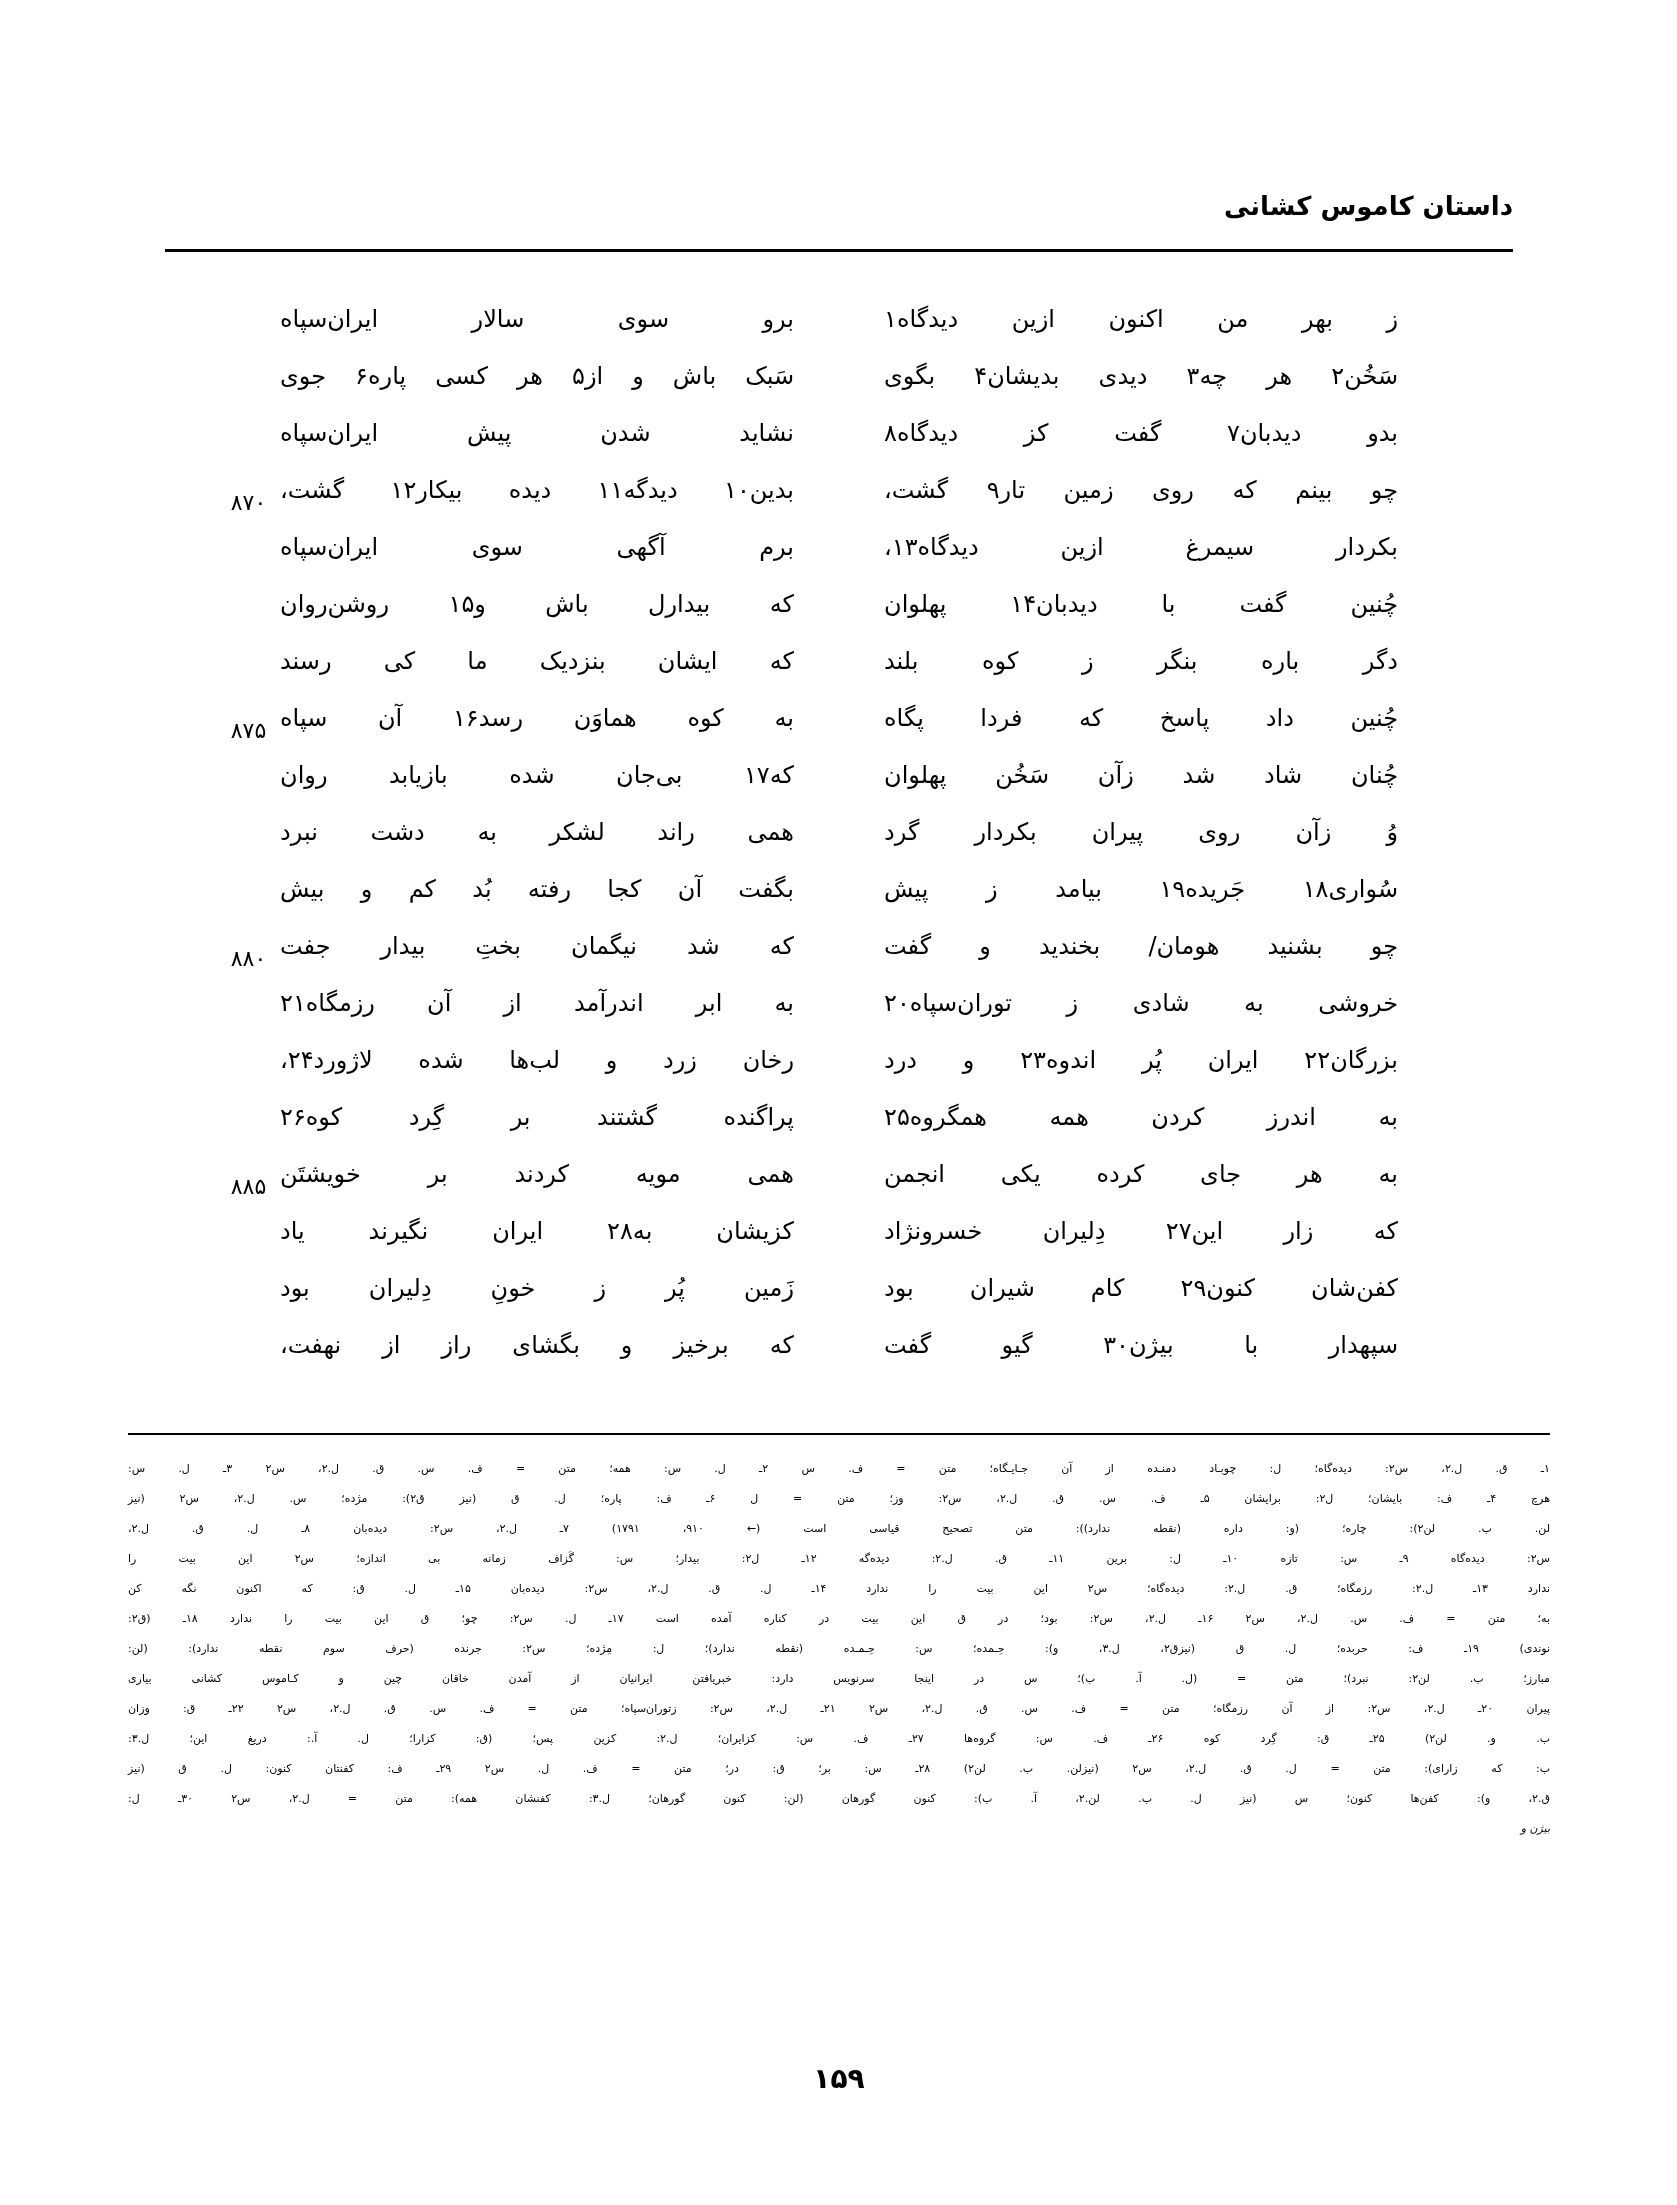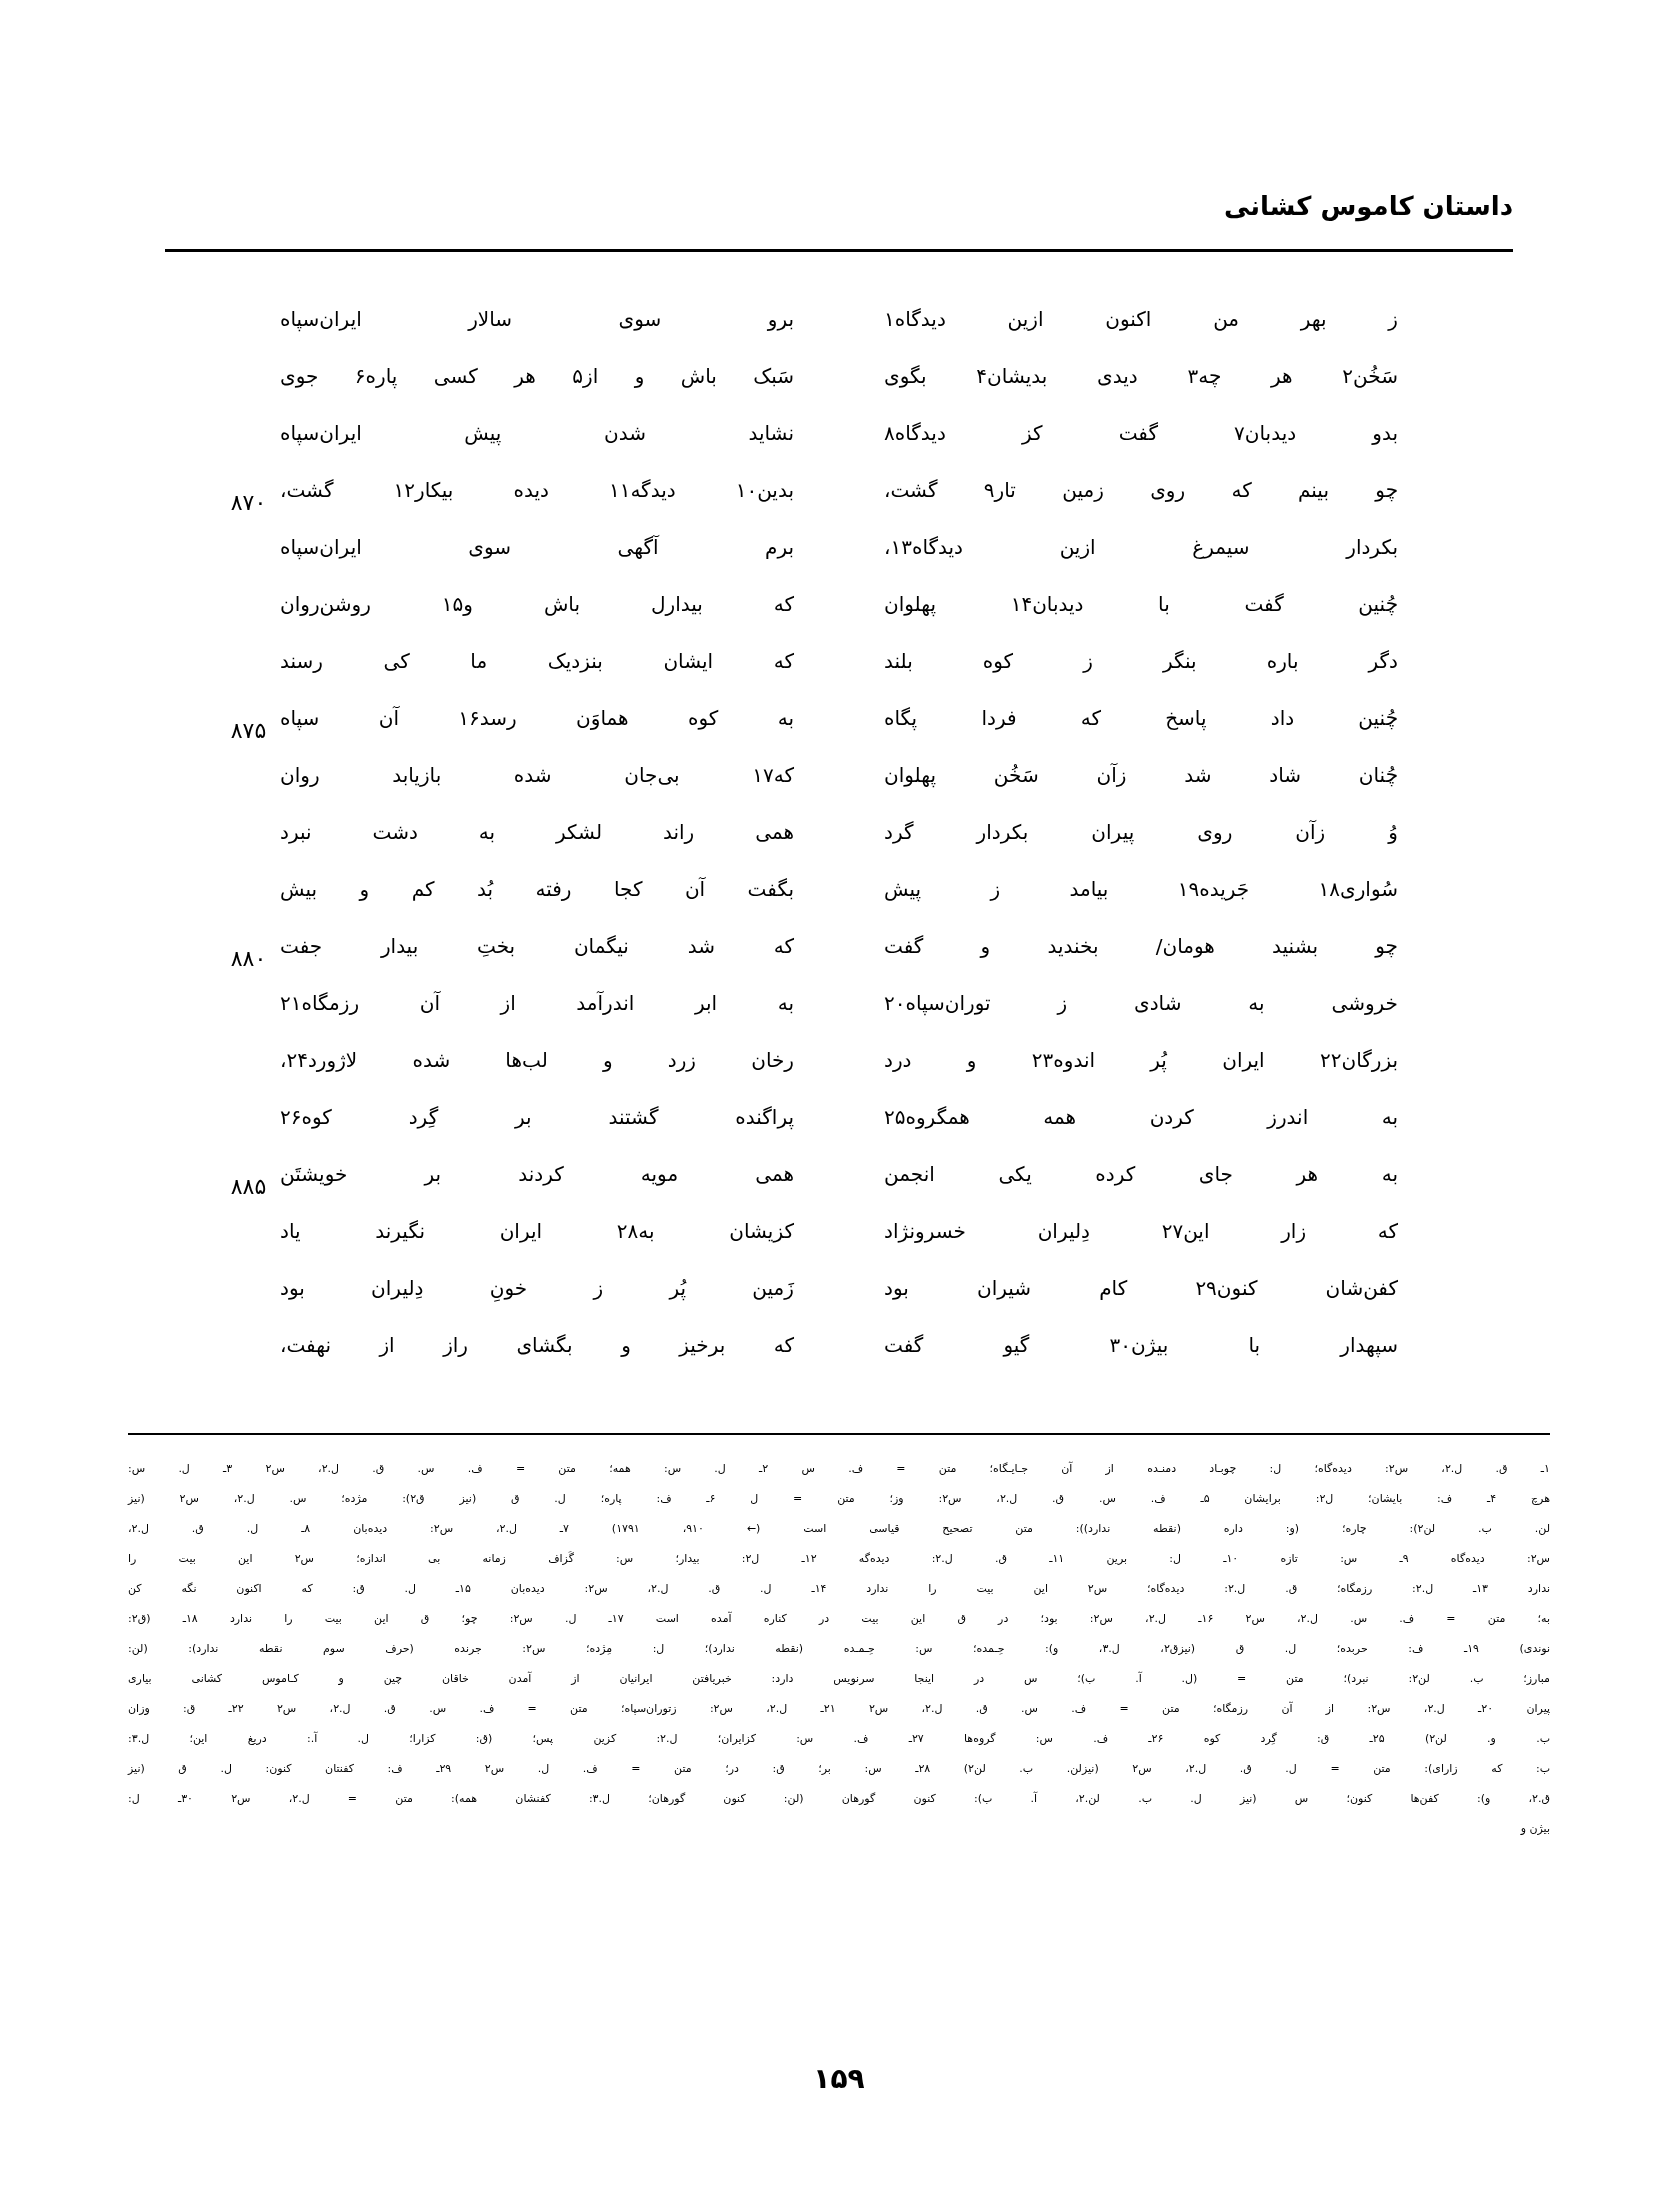"برو سوی سالار ایران‌سپاه" .line { font-size: 20px -> 24px }
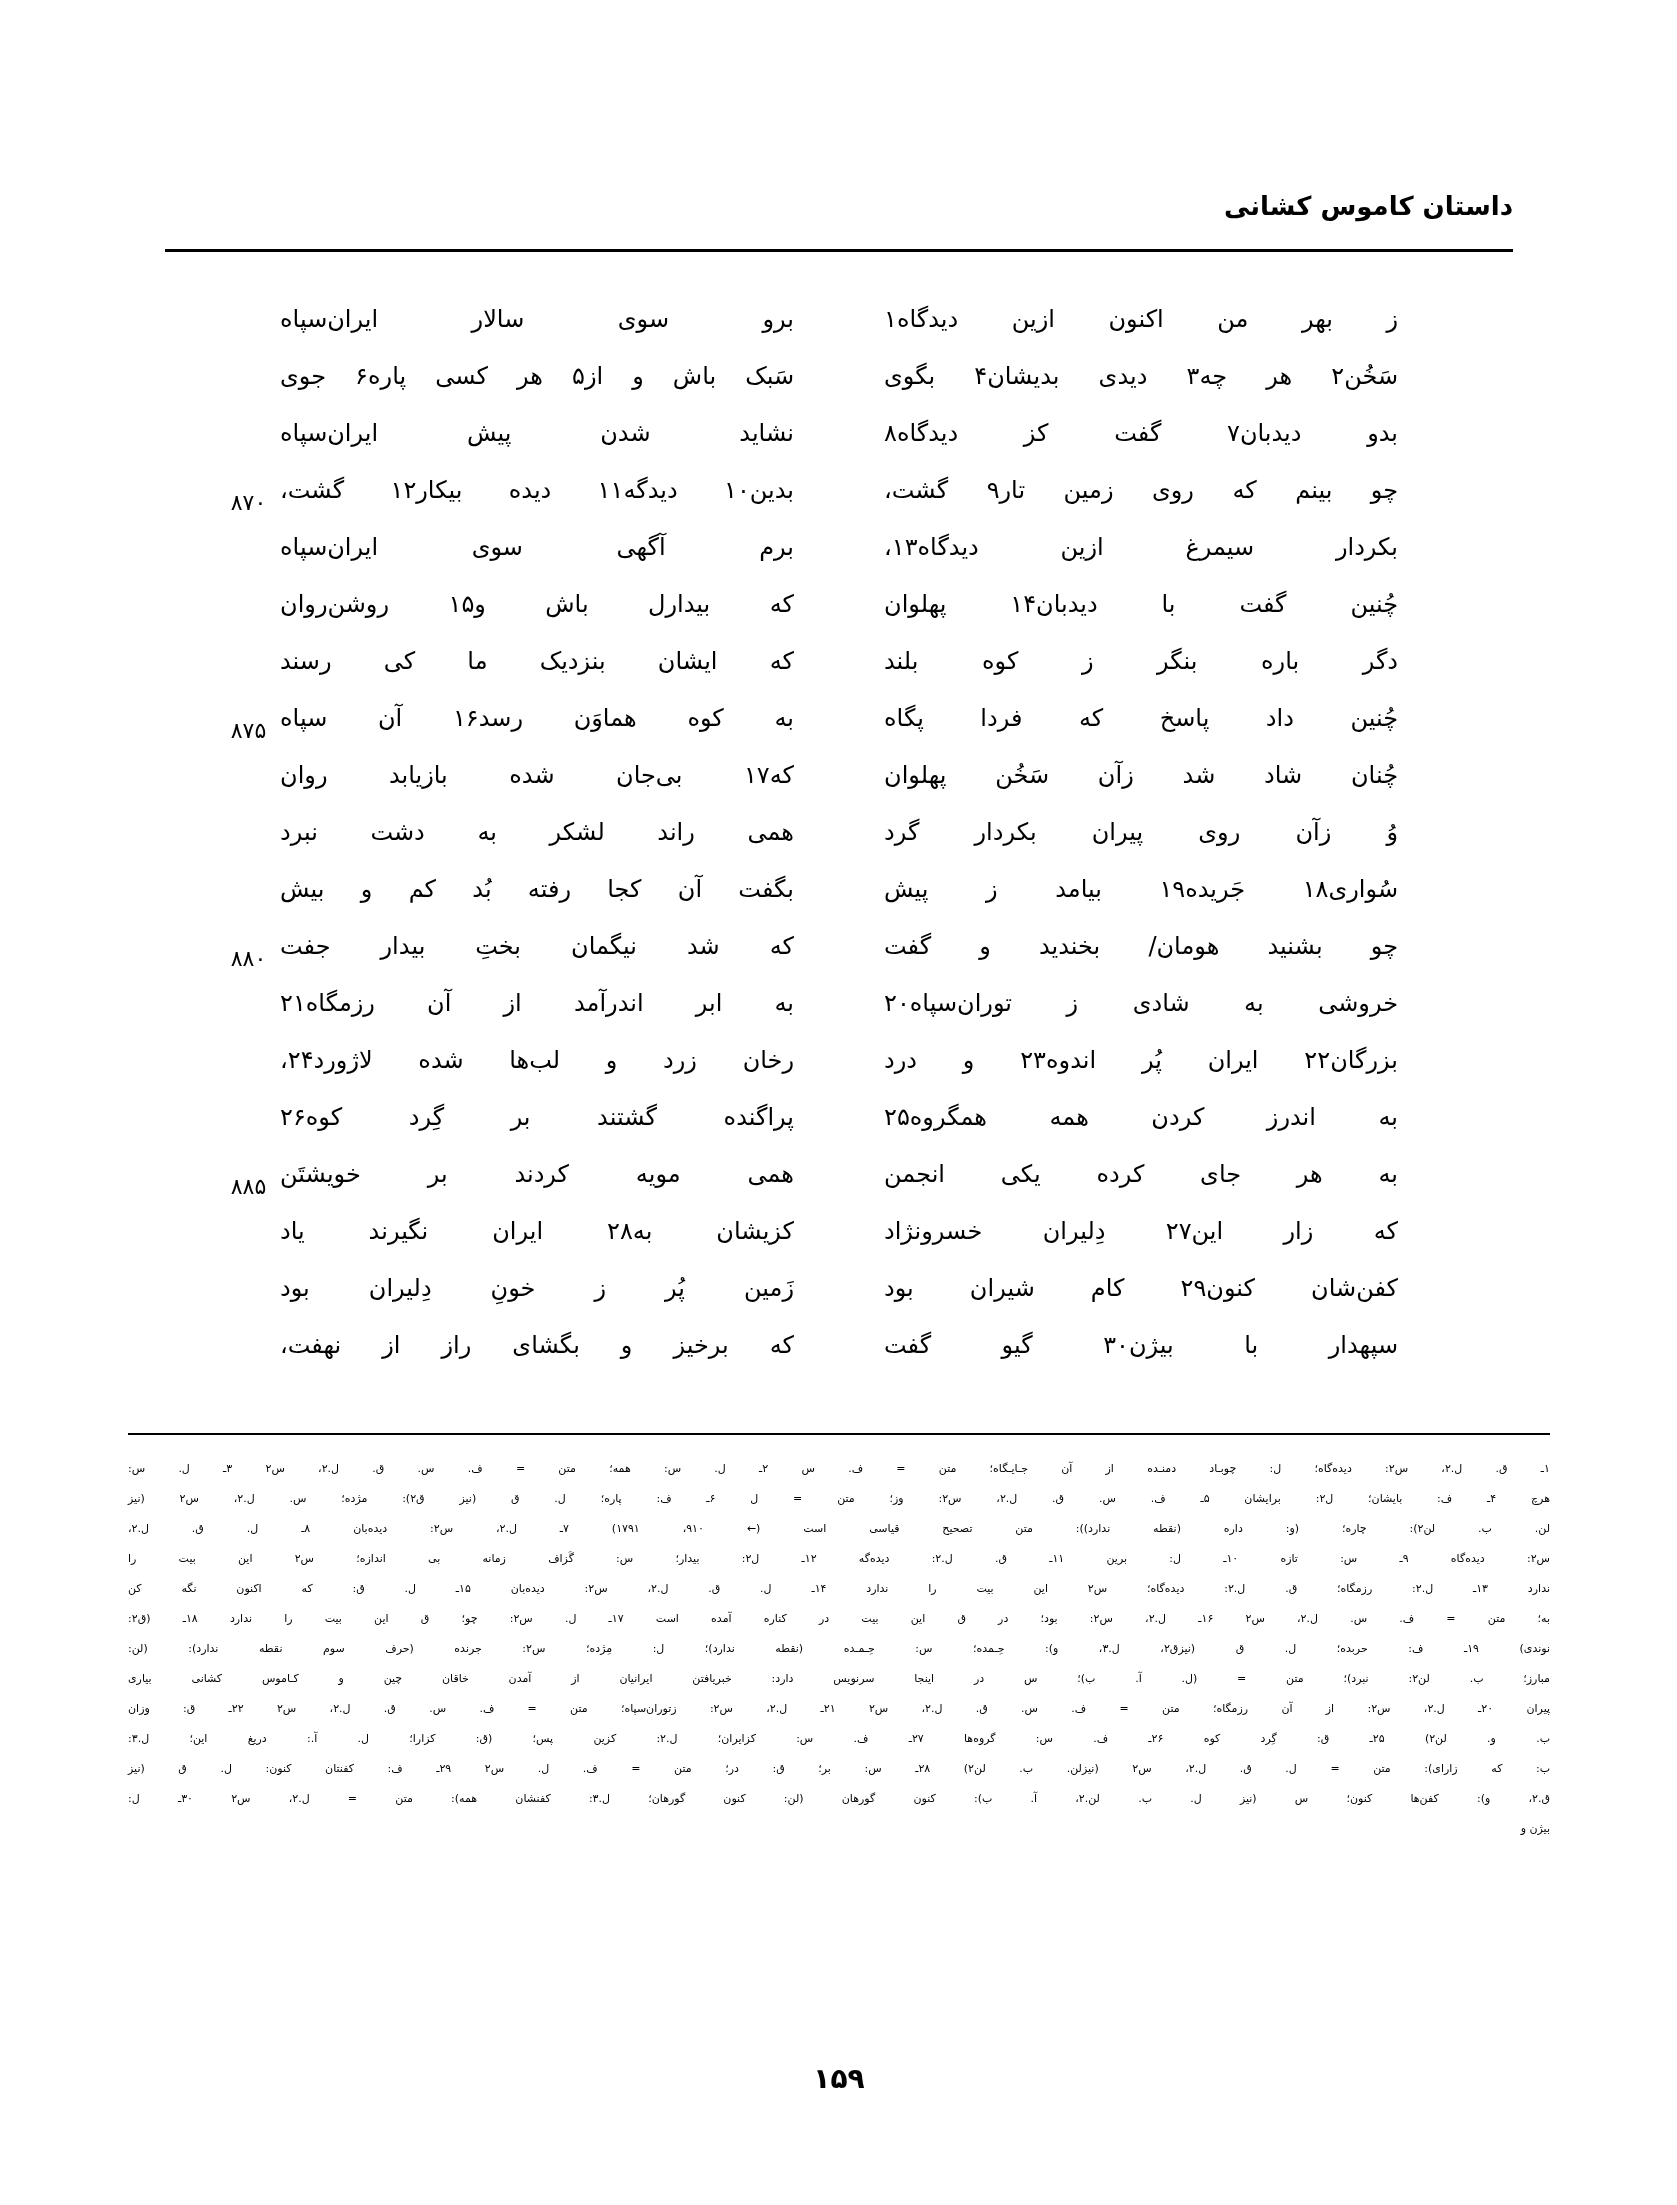"بیژن و" .fn-line.last { font-style: none -> italic }
